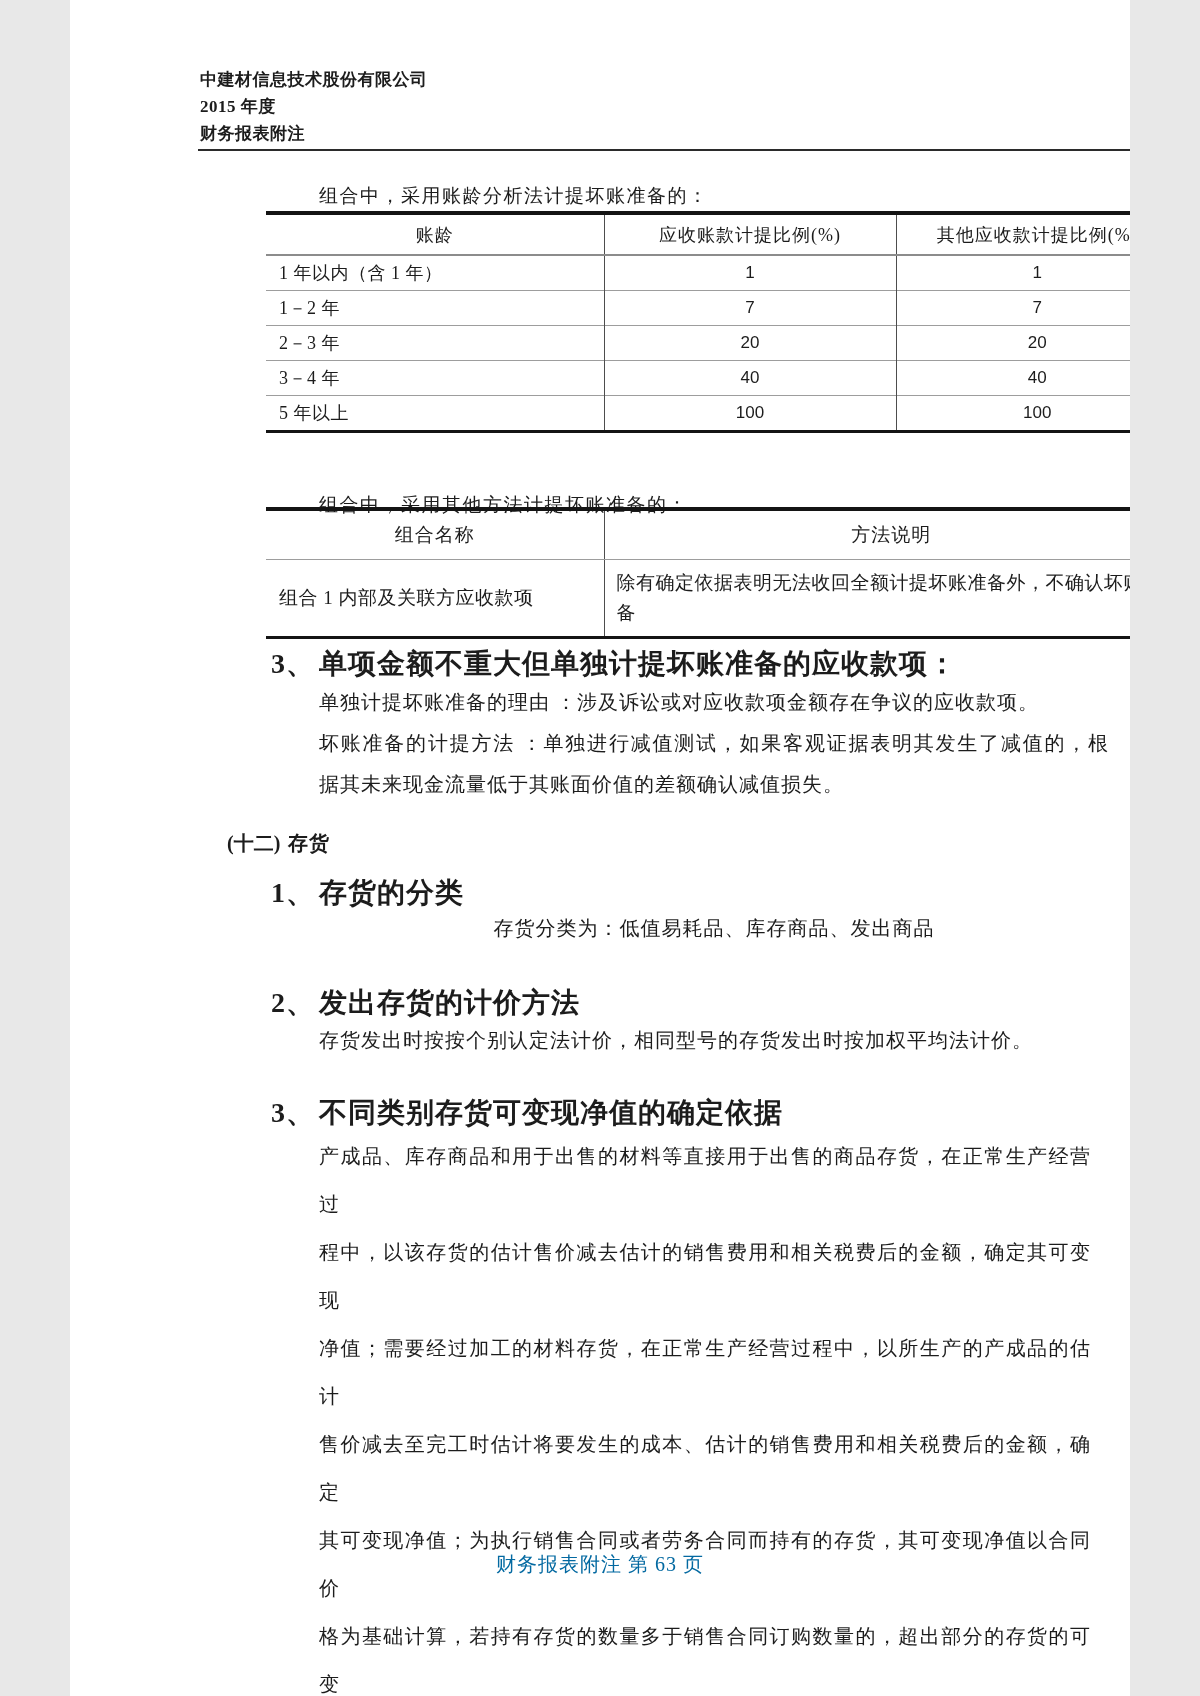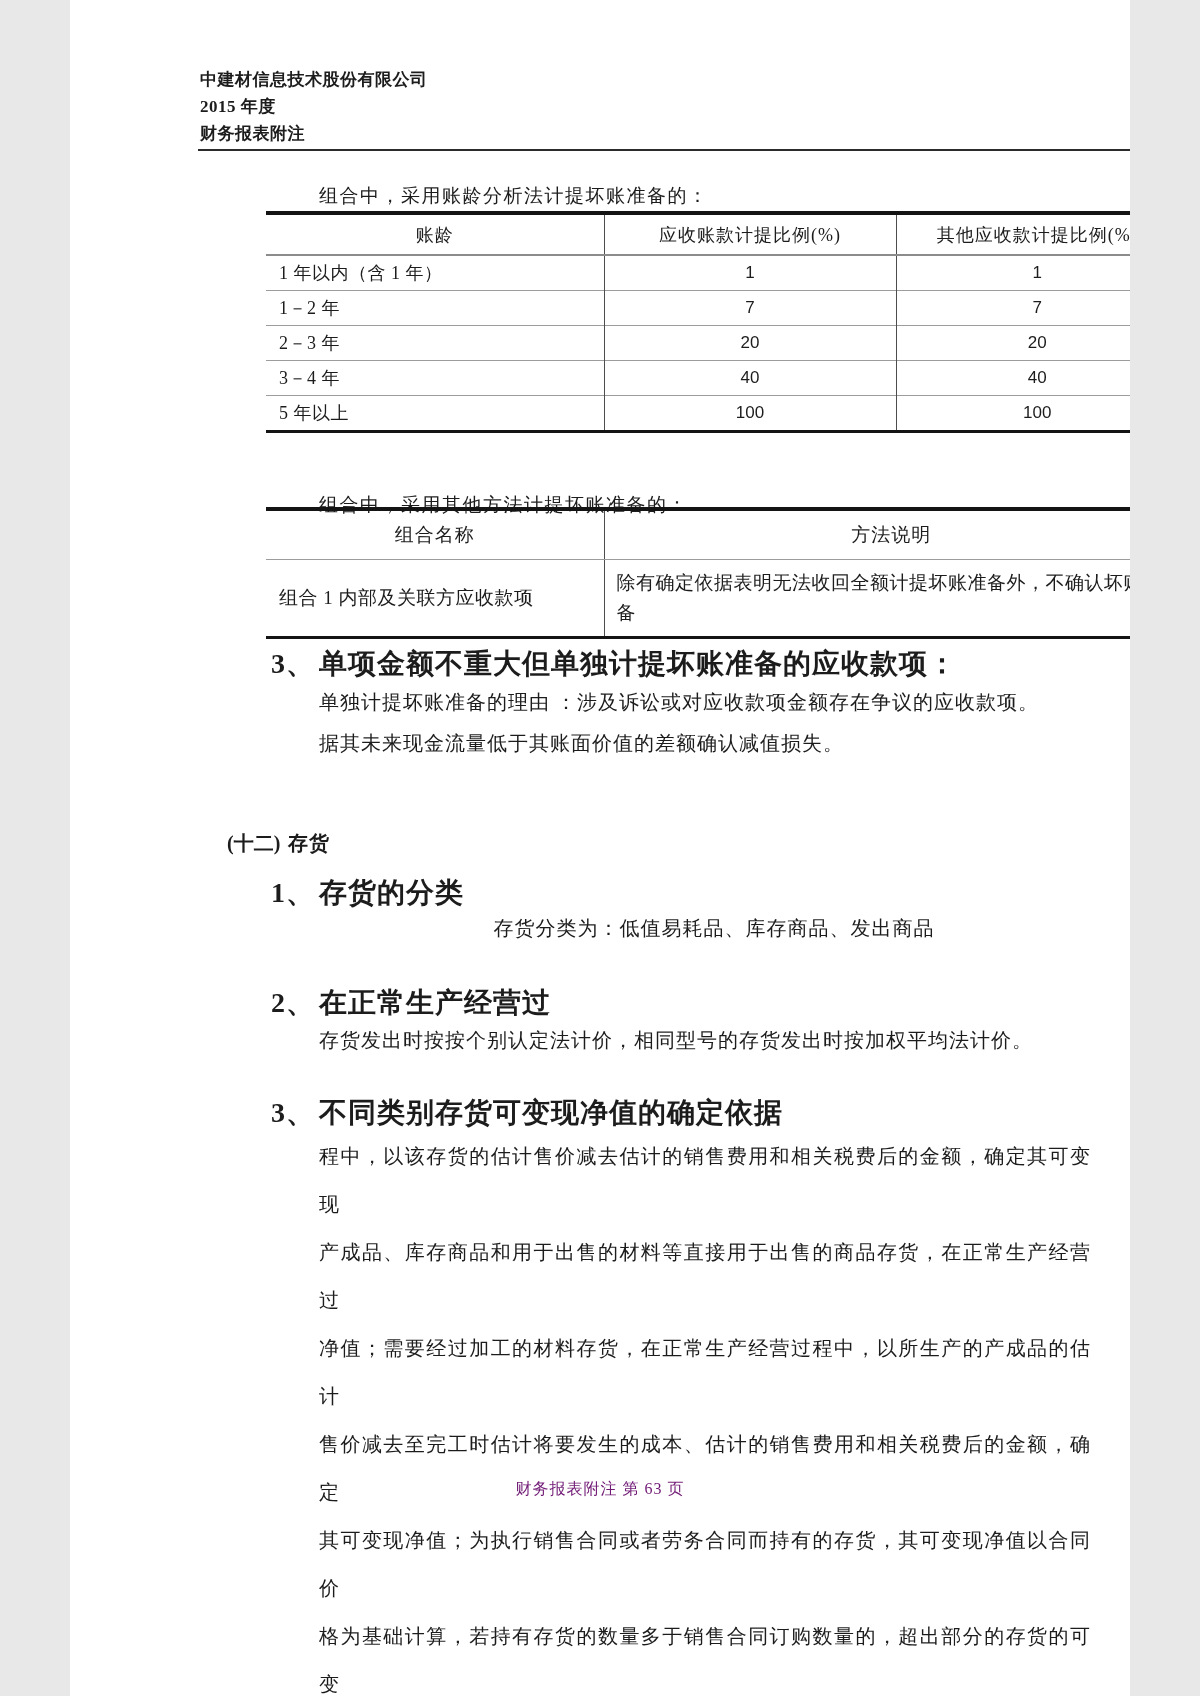"坏账准备的计提方法 ：单独进行减值测试，如果客观证据表明其发生了减值的，根" div.j { html: none -> <div>坏账准备的计提方法 ：单独进行减值测试，如果客观证据表明其发生了减值的，根</div> }
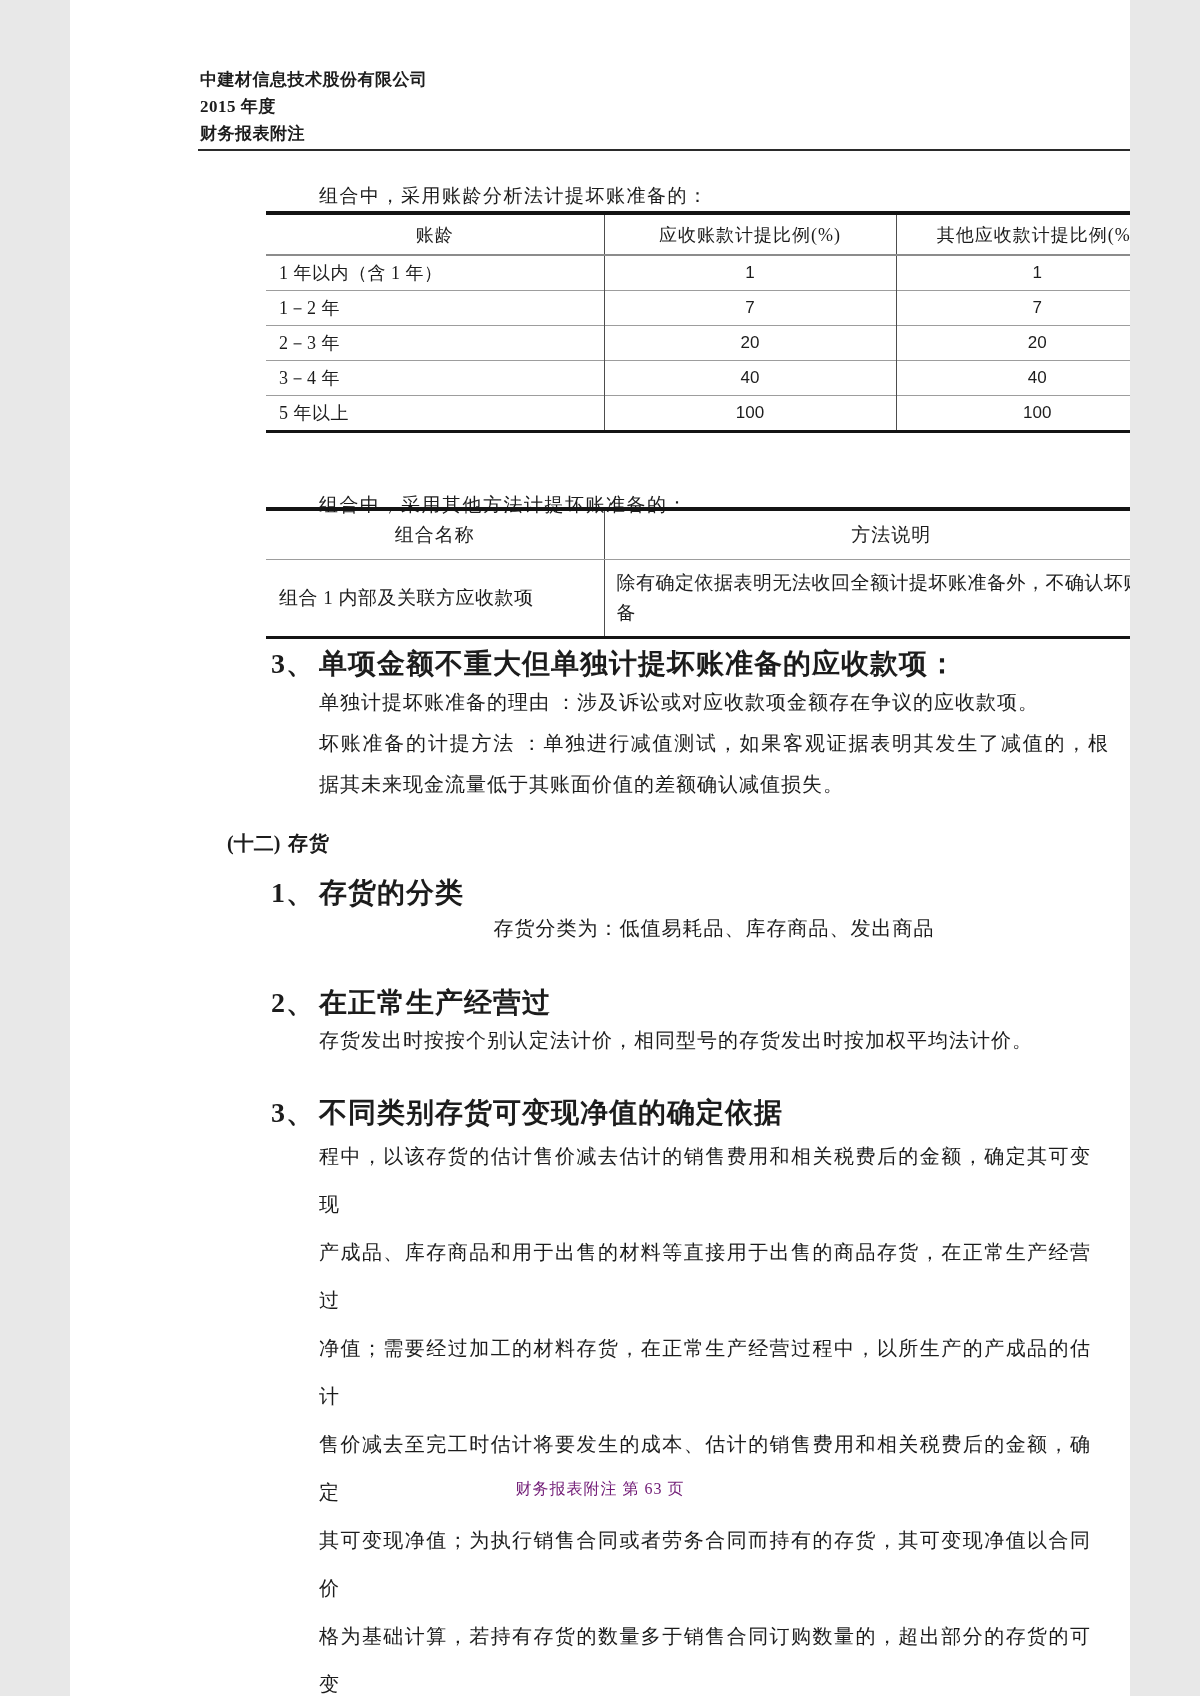"在正常生产经营过" span { text: 在正常生产经营过 -> 发出存货的计价方法 }
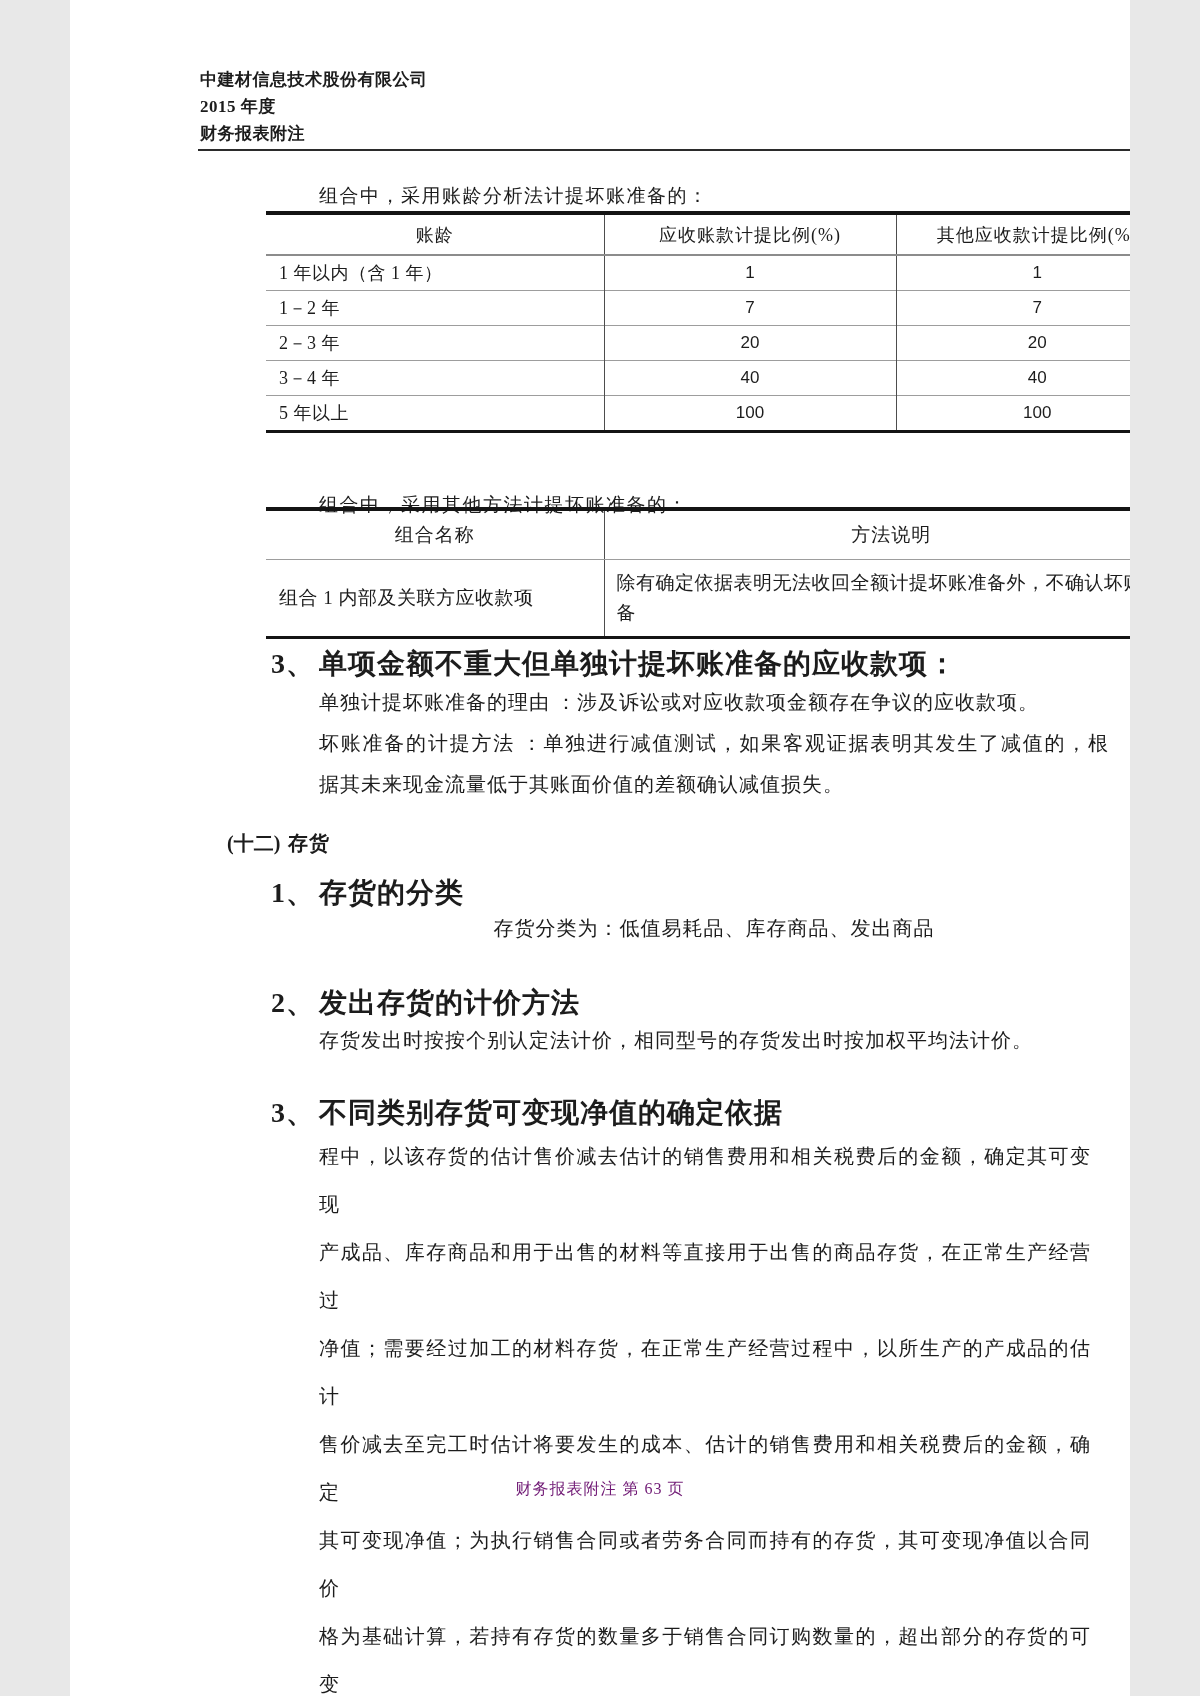"程中，以该存货的估计售价减去估计的销售费用和相关税费后的金额，确定其可变现" div.j { order: before "产成品、库存商品和用于出售的材料等直接用于出售的商品存货，在正常生产经营过" -> after "产成品、库存商品和用于出售的材料等直接用于出售的商品存货，在正常生产经营过" }
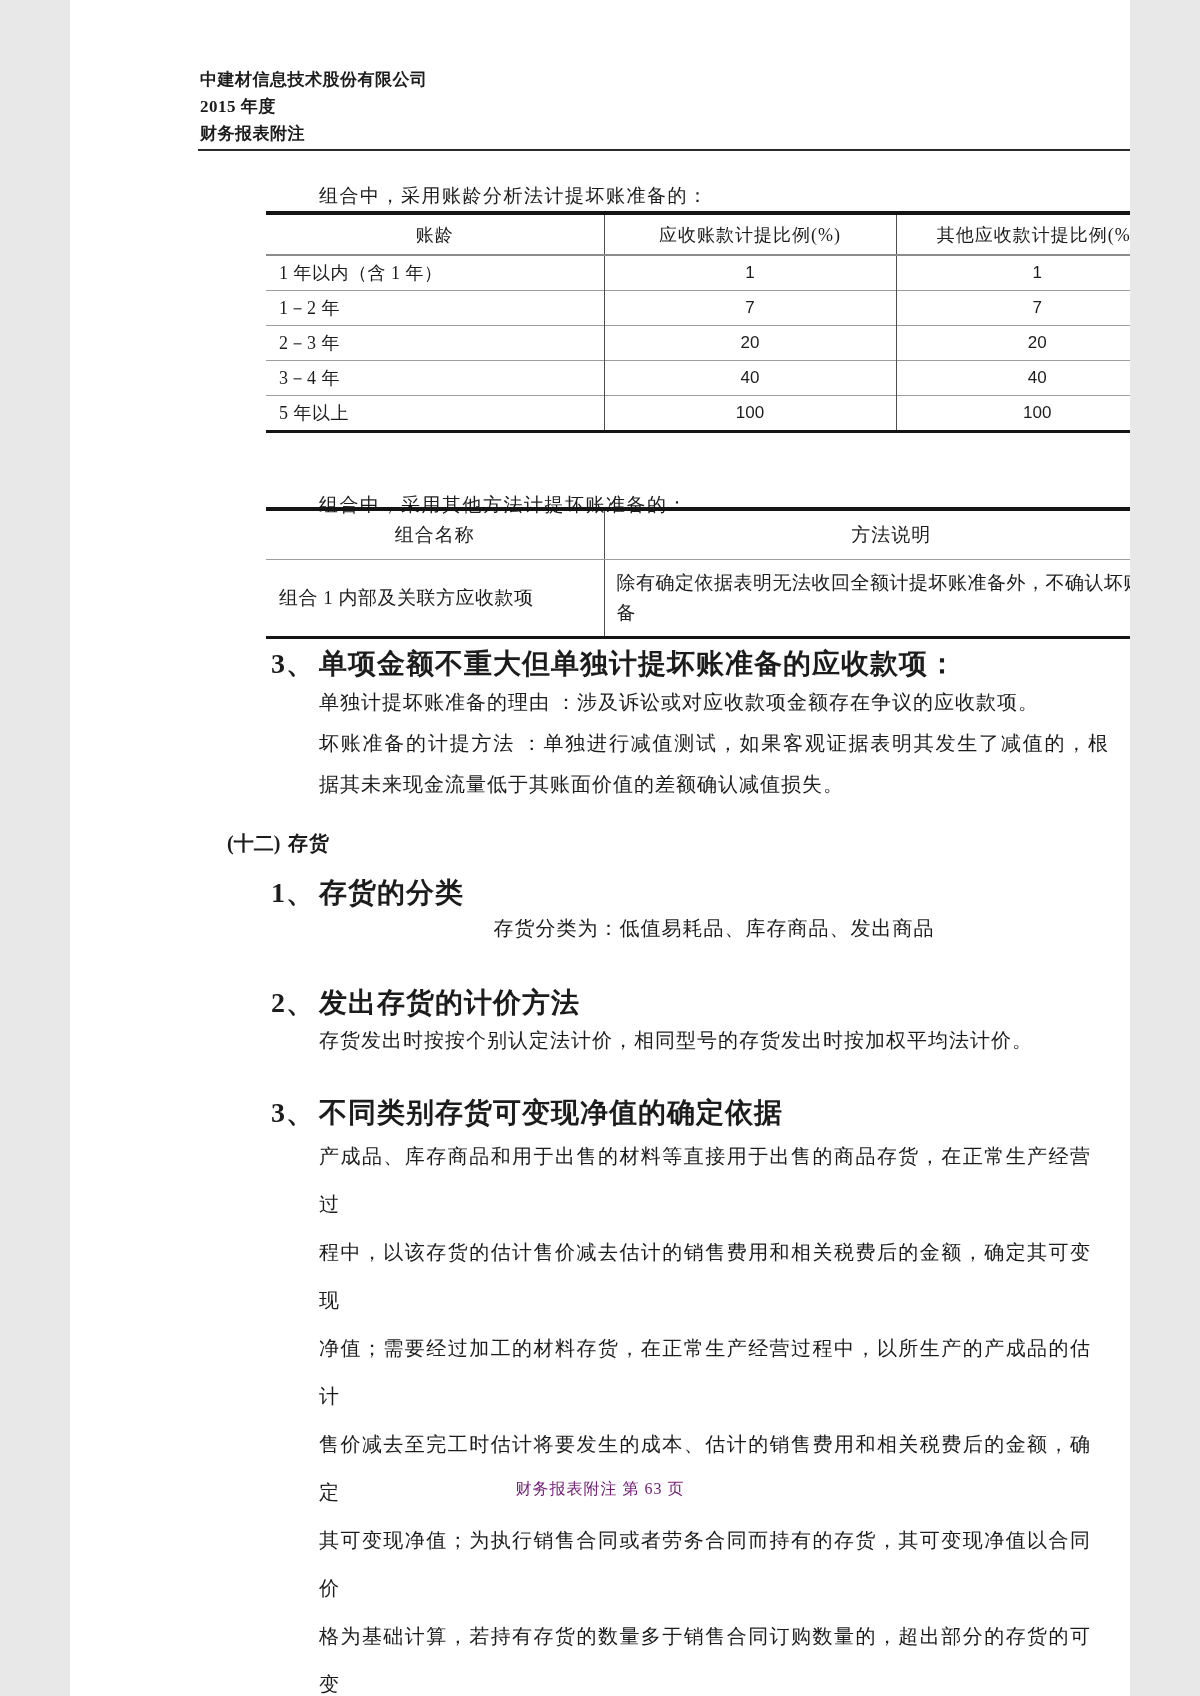"财务报表附注 第 63 页" .footer { color: #701a75 -> #0369a1; font-size: 16px -> 20px; top: 1479px -> 1551px }
